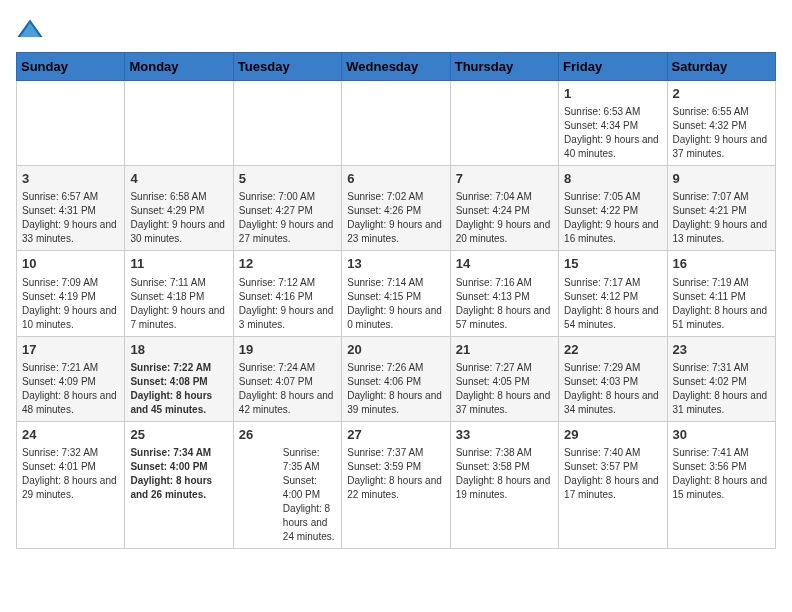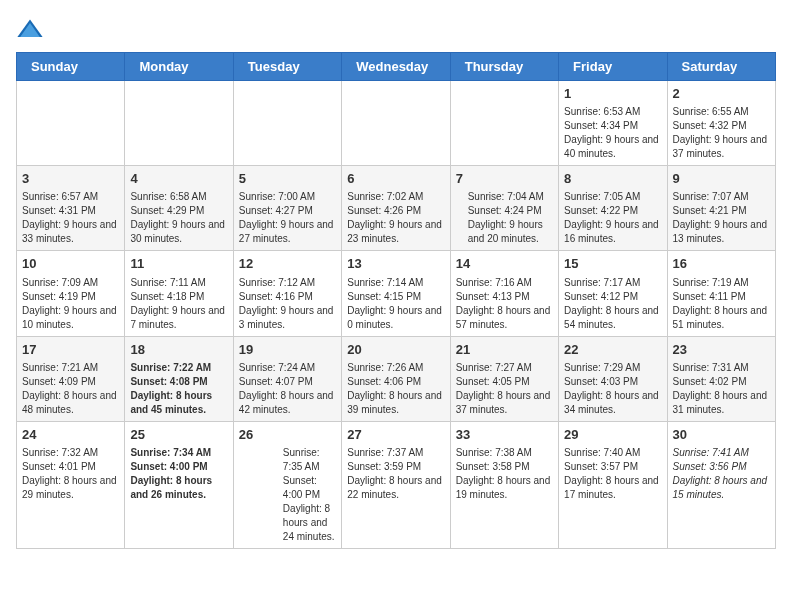"Sunday" .calendar th { color: #ffffff -> #000000; padding: 6px 14px -> 6px 4px }
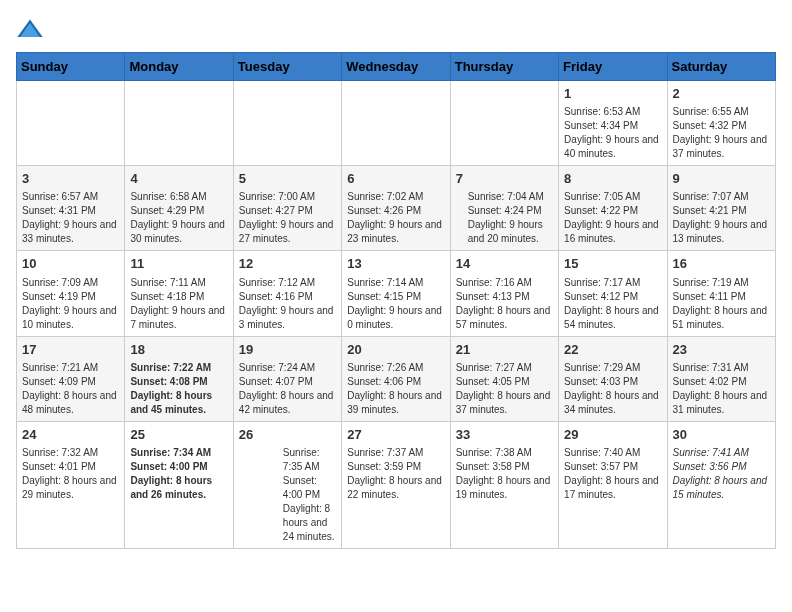"Sunrise: 7:04 AM" div.day-info { margin-left: 12px -> none }
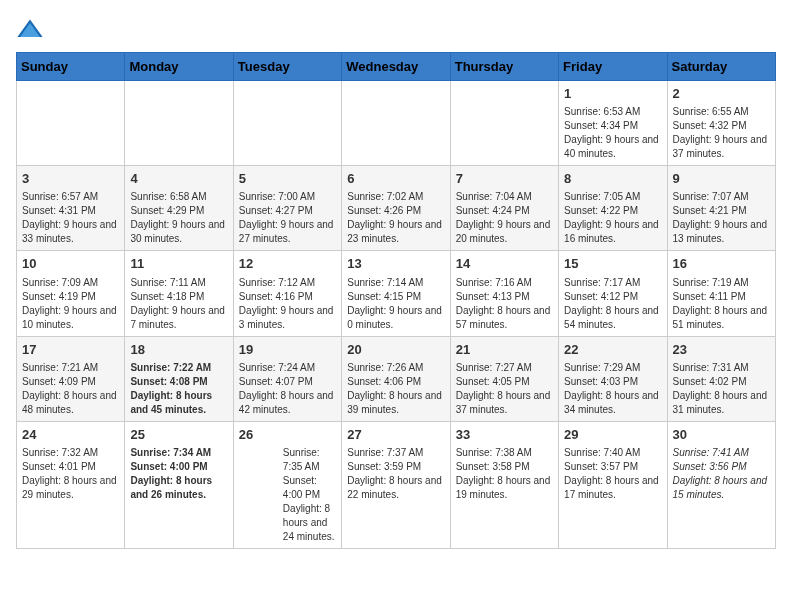"Sunrise: 7:41 AM" div.day-info { font-style: italic -> none }
